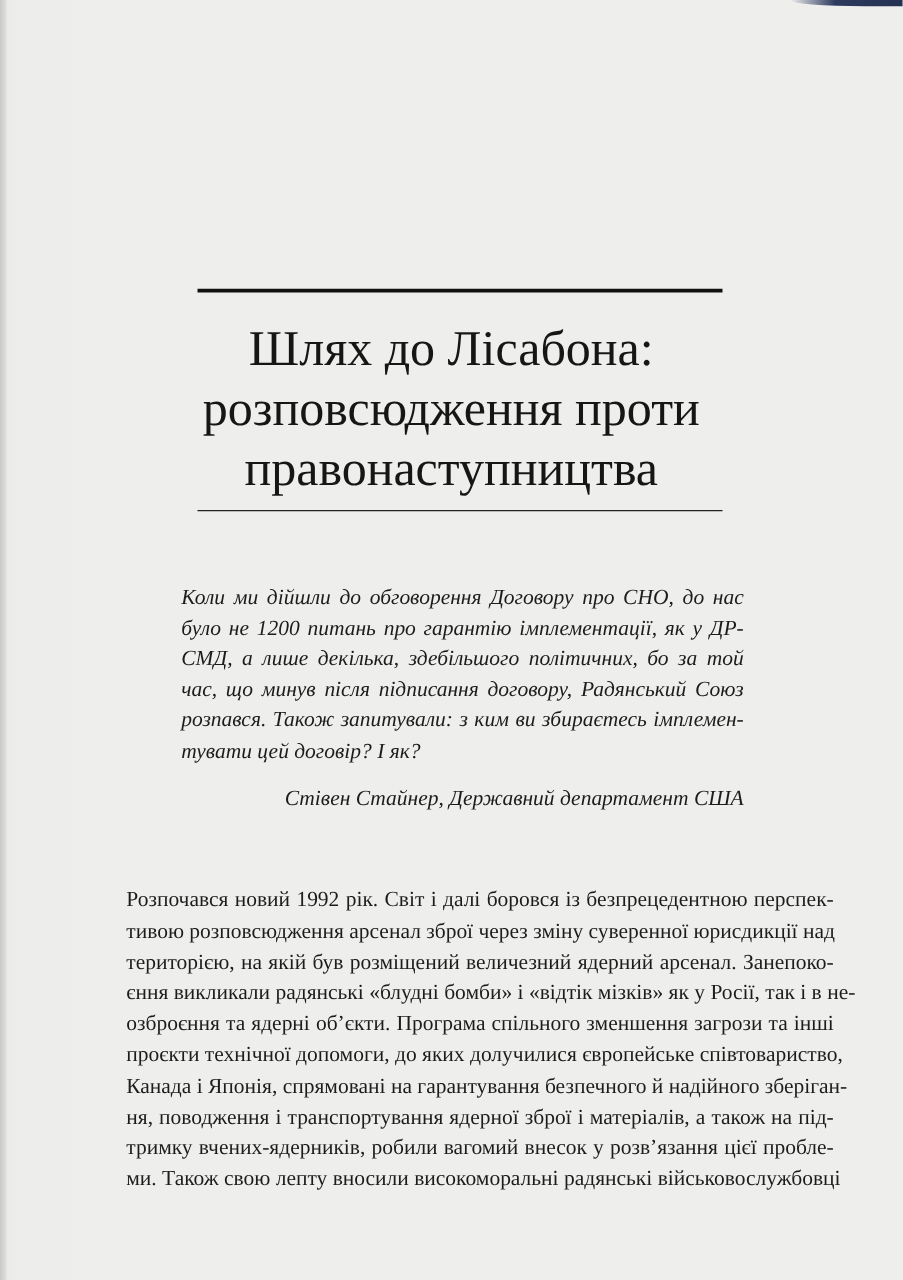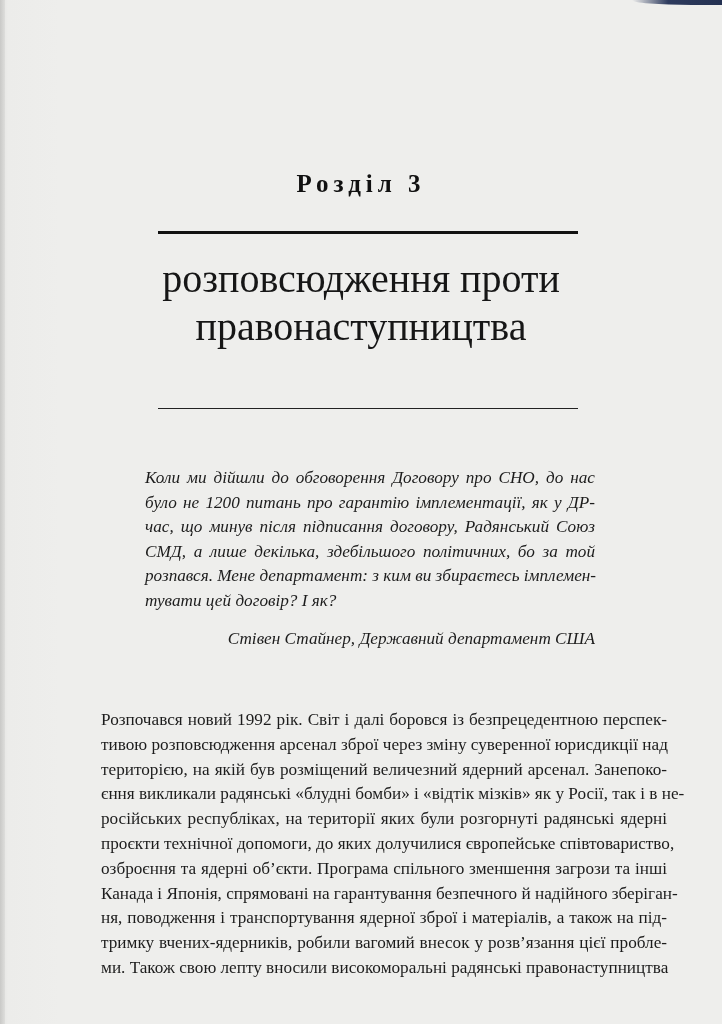"Розділ 3" div.chapter-label { html: <div>Розділ 3</div> -> none }
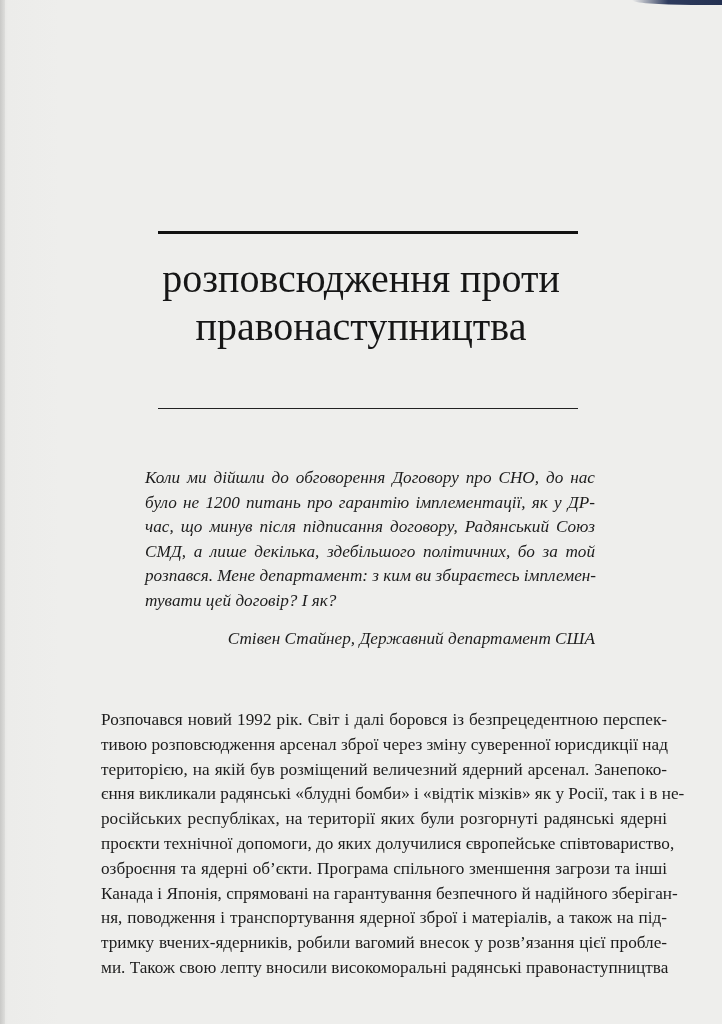"Шлях до Лісабона:" span { html: none -> <span>Шлях до Лісабона:</span> }
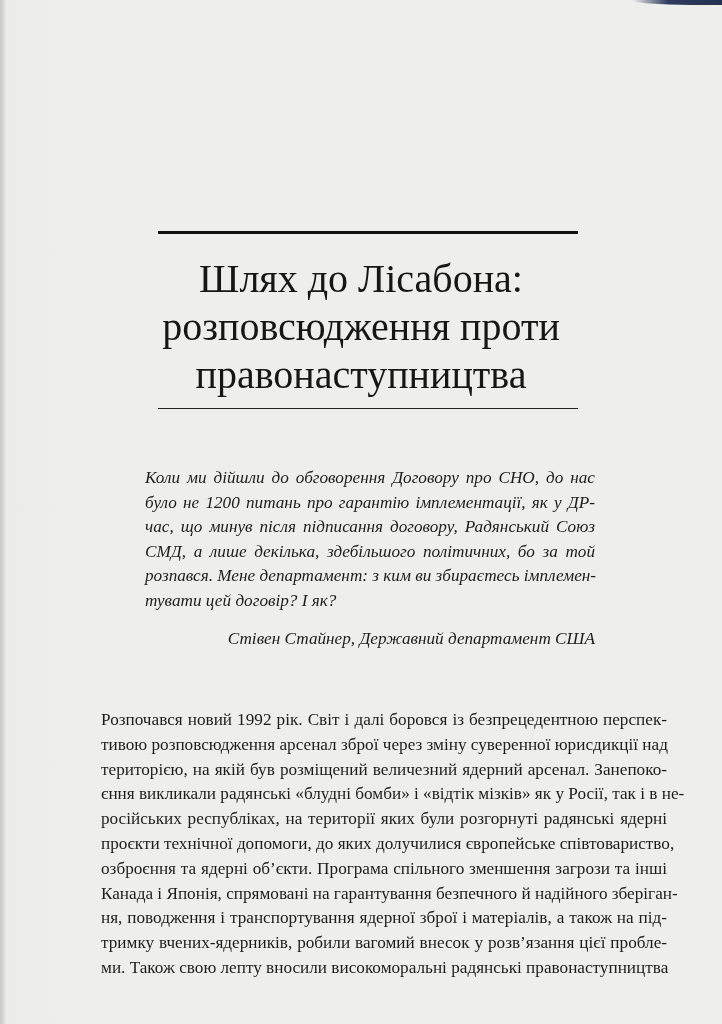"час, що минув після підписання" span.line { order: before "СМД, а лише декілька, здебільшого" -> after "СМД, а лише декілька, здебільшого" }
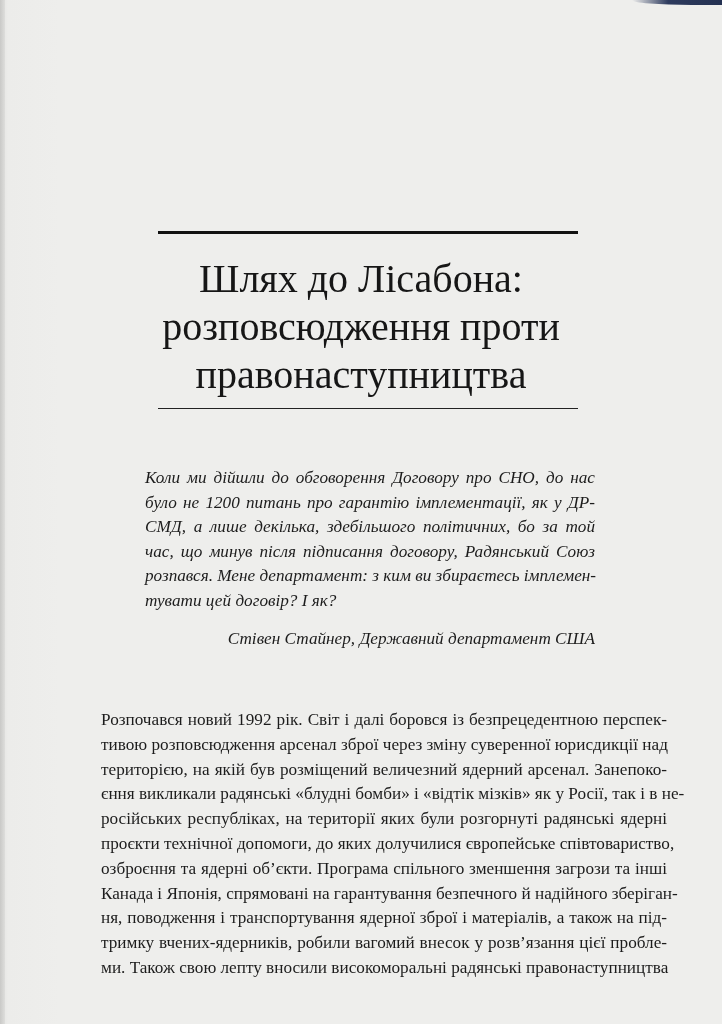"розпався. Мене департамент: з ким" span.line { text: Мене департамент -> Також запитували }
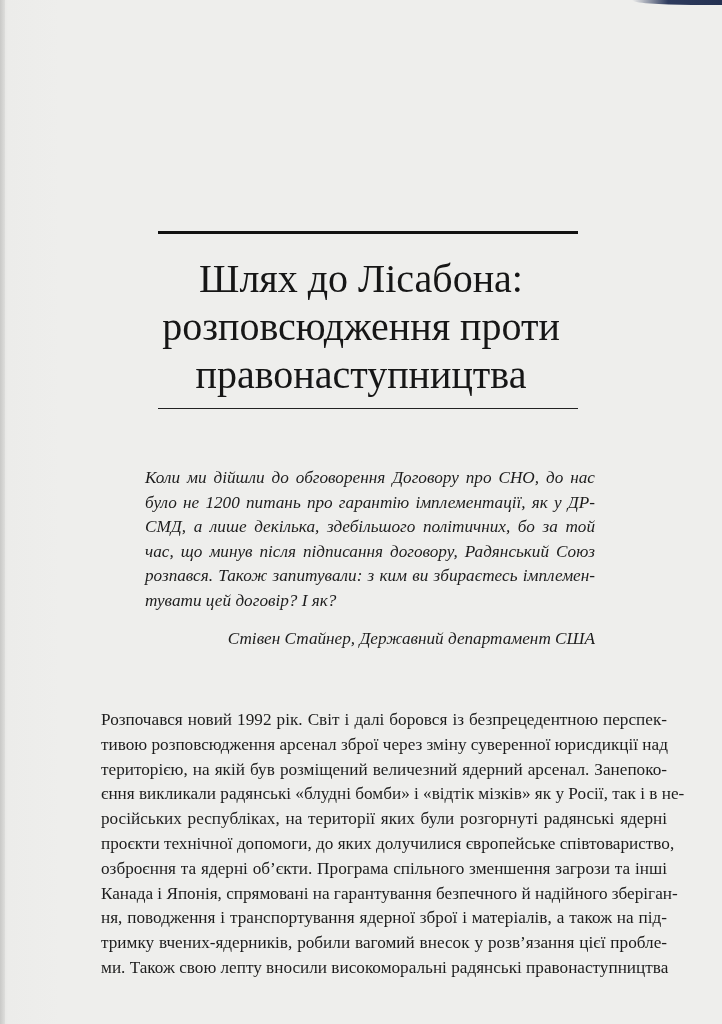"російських республіках, на території" span.line { html: <span>російських республіках, на території яких були розгорнуті радянські ядерні</span> -> none }
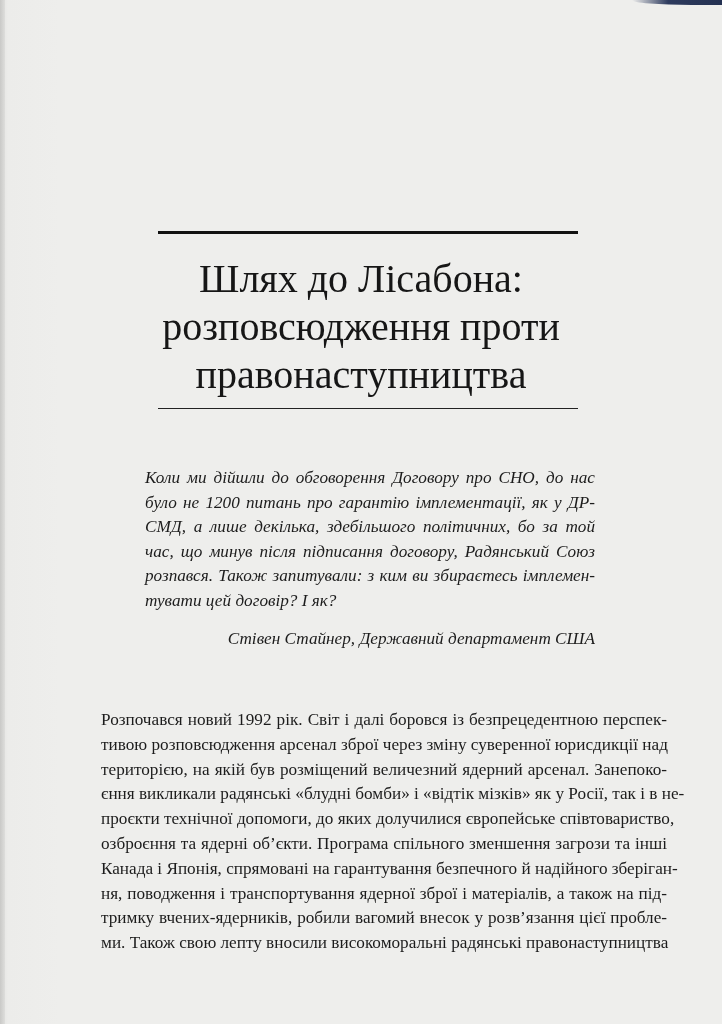"проєкти технічної допомоги, до яких" span.line { order: before "озброєння та ядерні об’єкти. Програма" -> after "озброєння та ядерні об’єкти. Програма" }
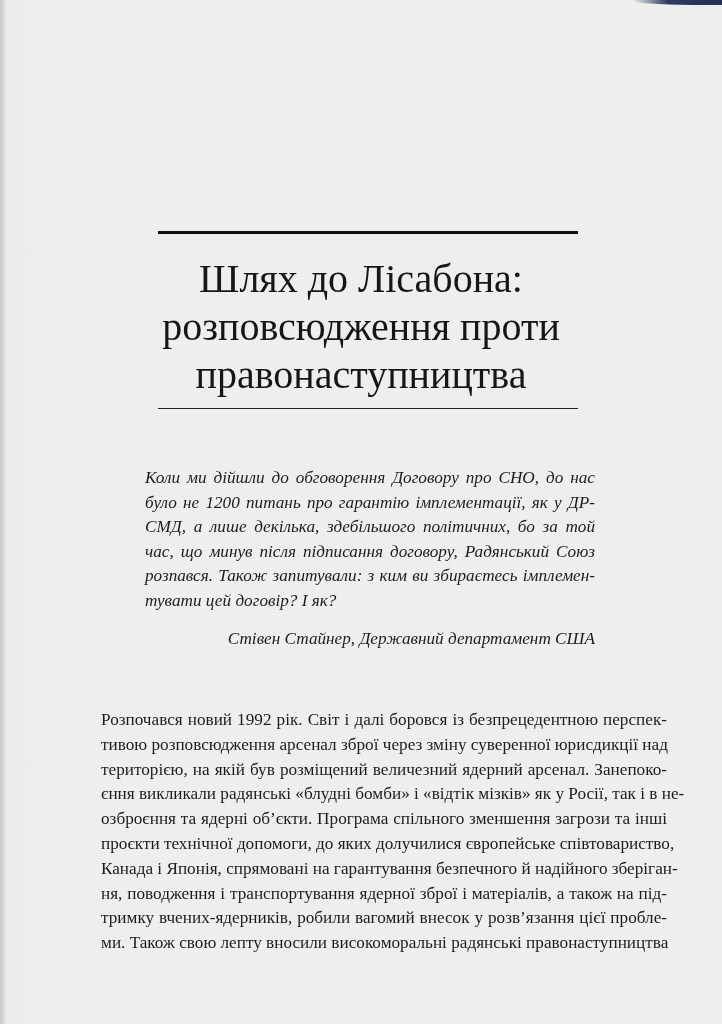"ми. Також свою лепту вносили" span.line { text: правонаступництва -> військовослужбовці }
